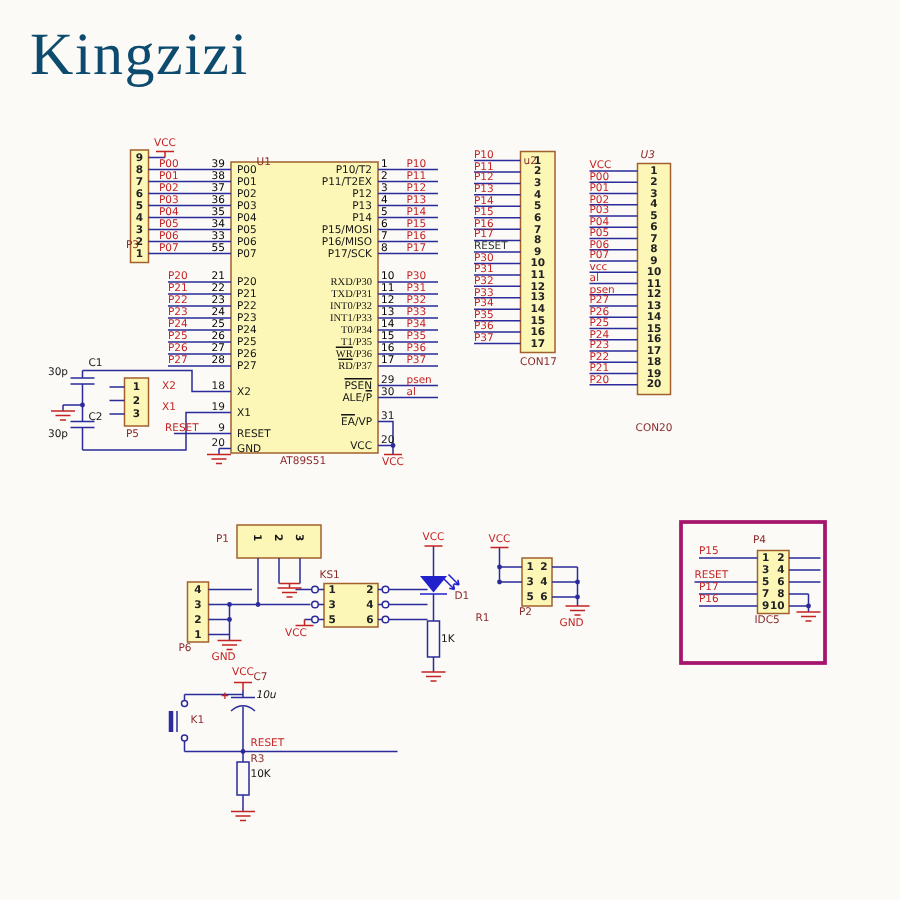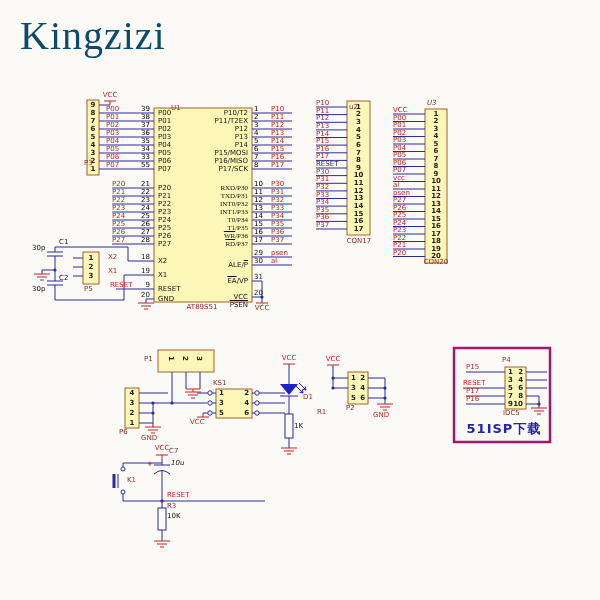"WR" .ov { margin-top: 48px -> none }
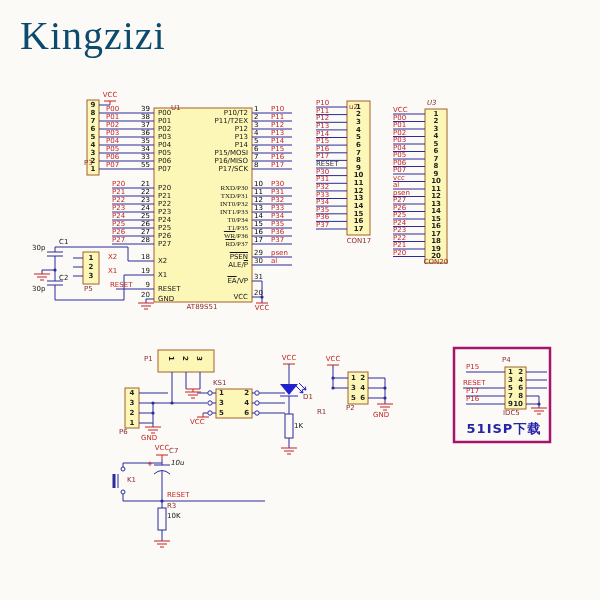"CON20" div.t { top: 259px -> 282px }
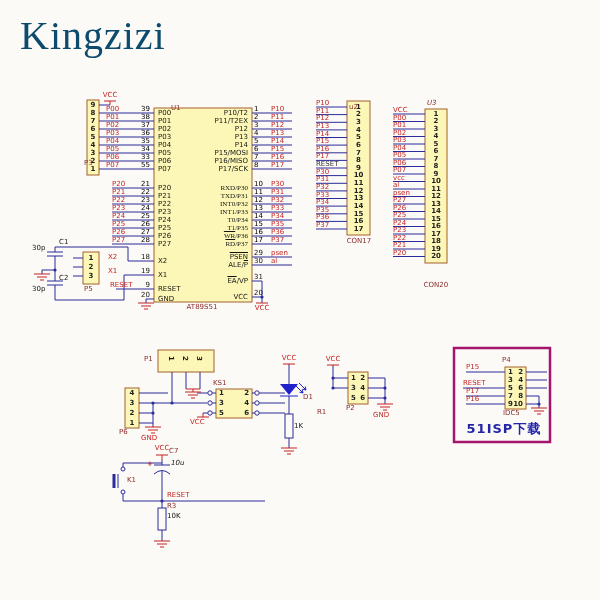"51ISP下载" div { html: <div>51ISP下载</div> -> none }
